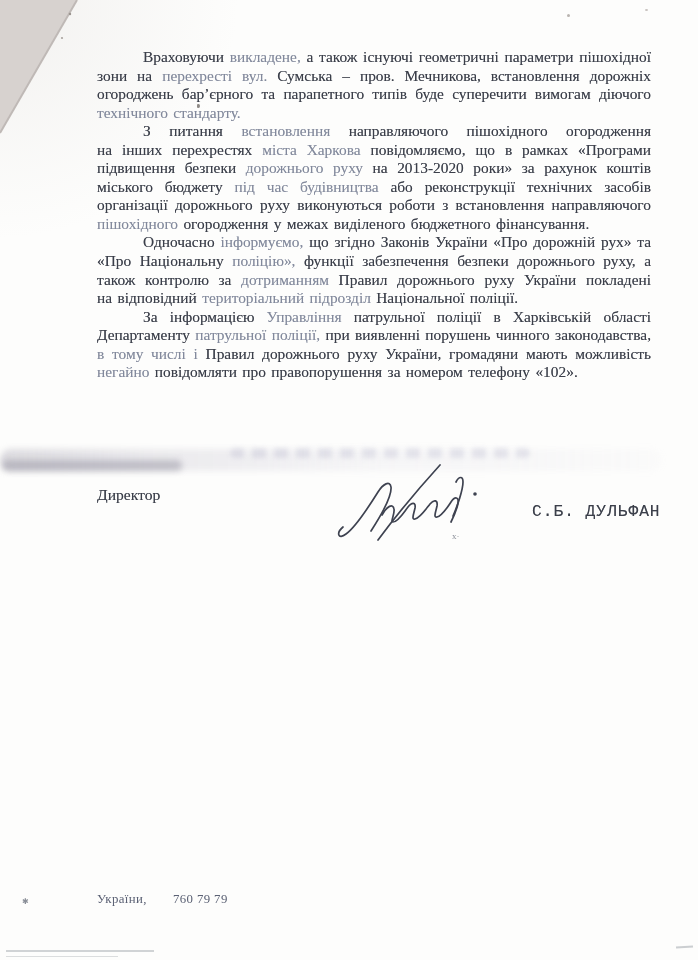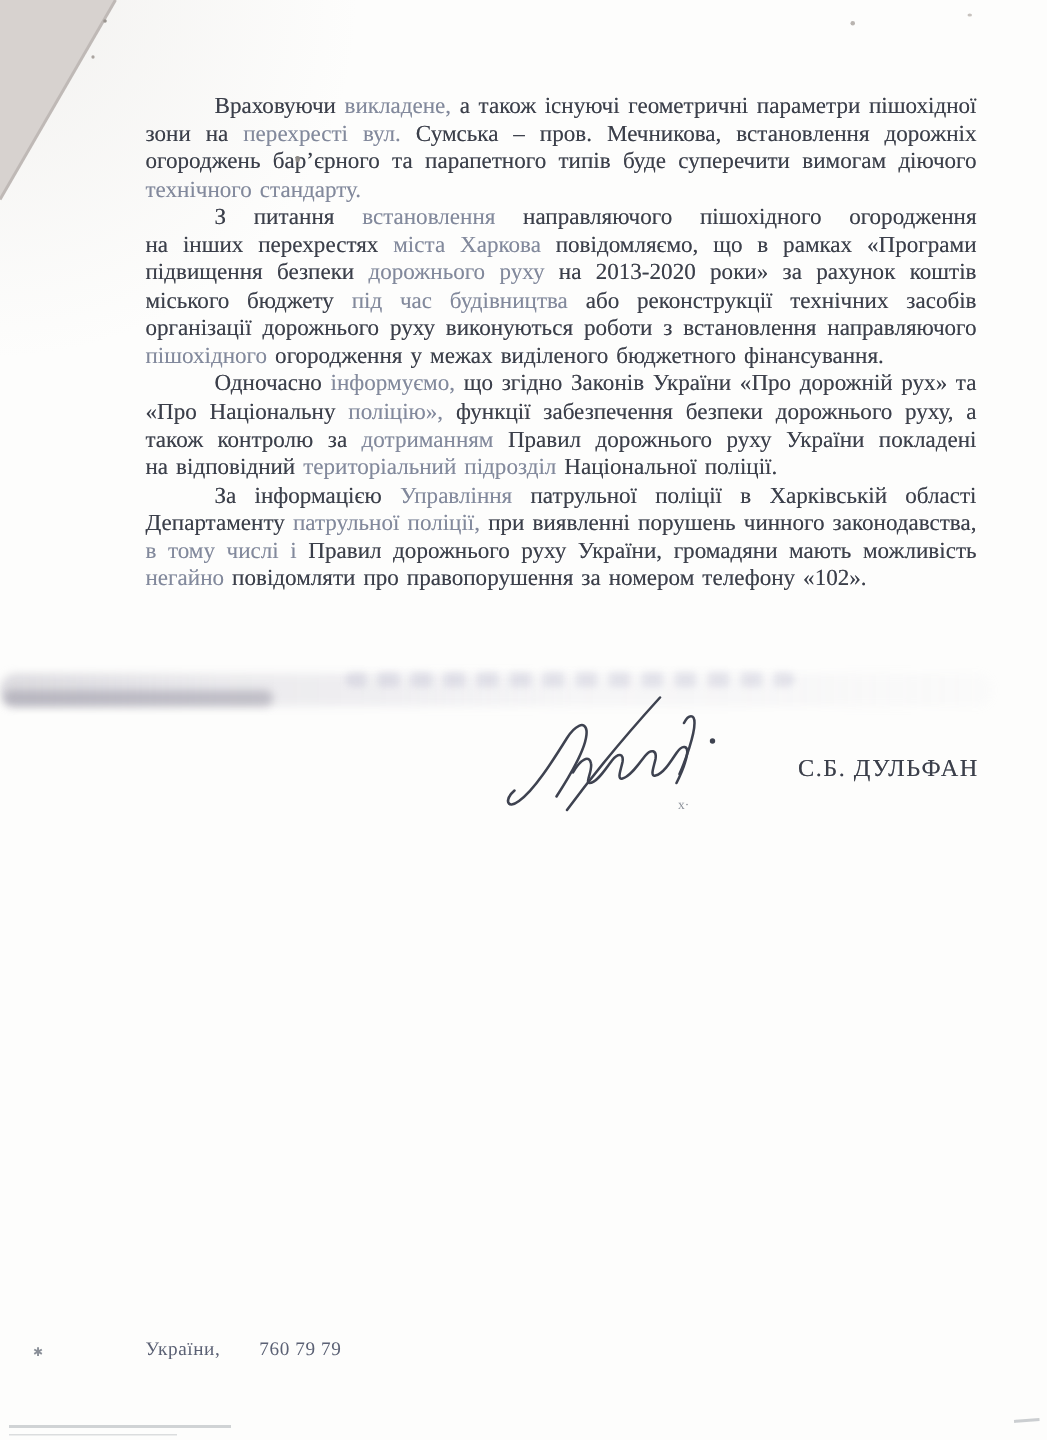"Враховуючи викладене, а також існуючі" .letter-body { top: 62px -> 48px }
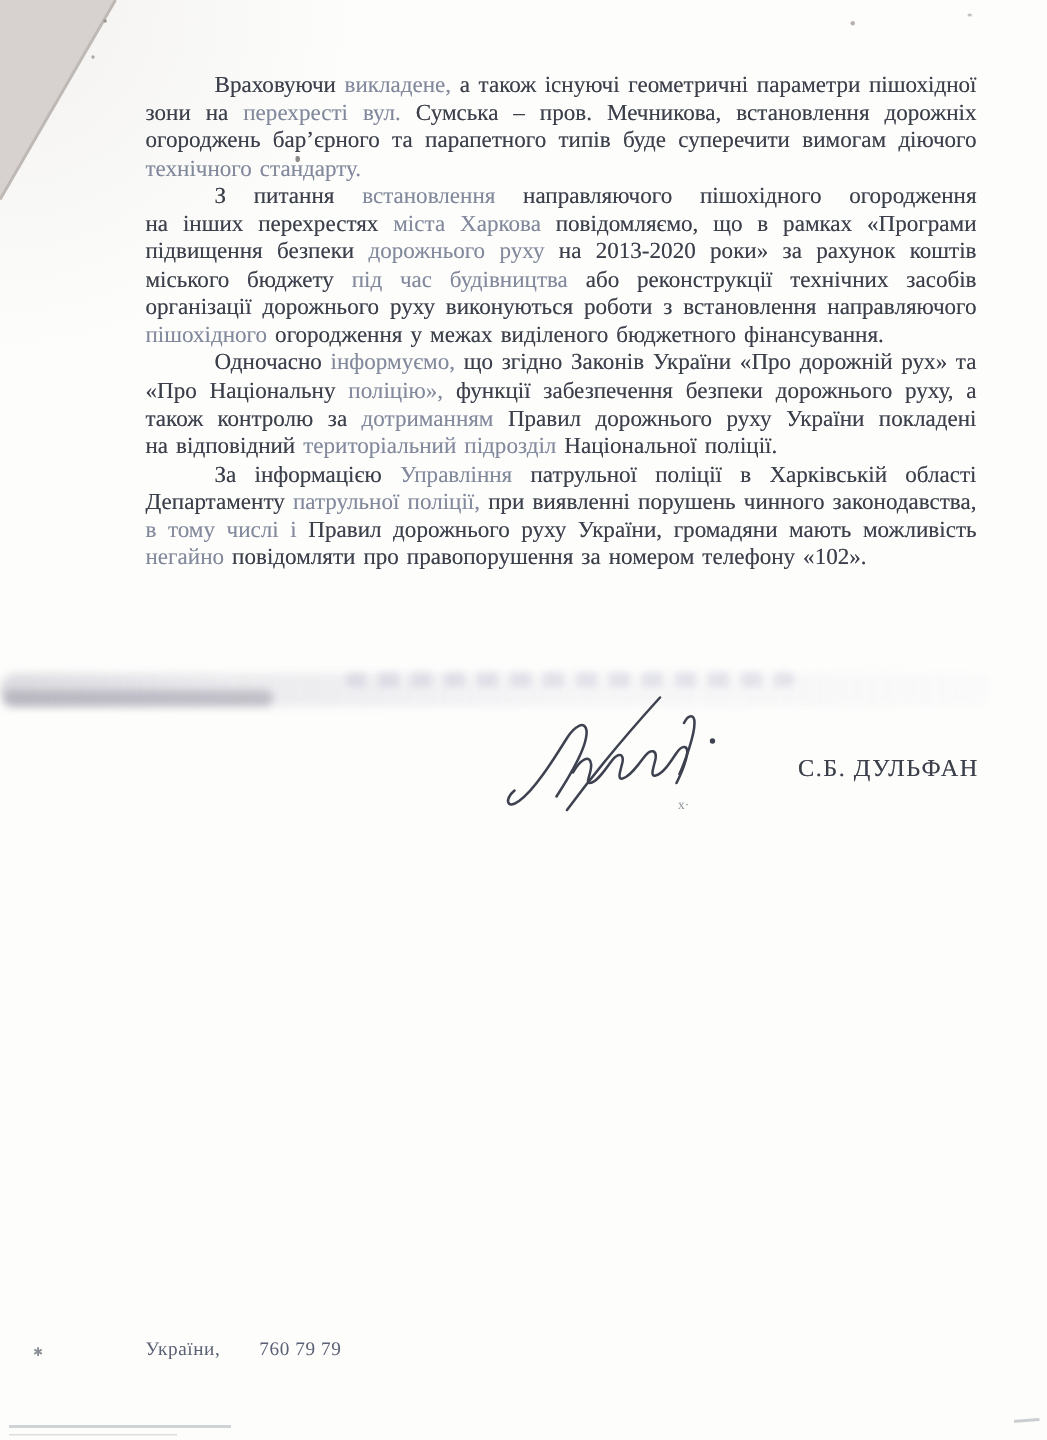"Директор" div { html: none -> <div>Директор</div> }
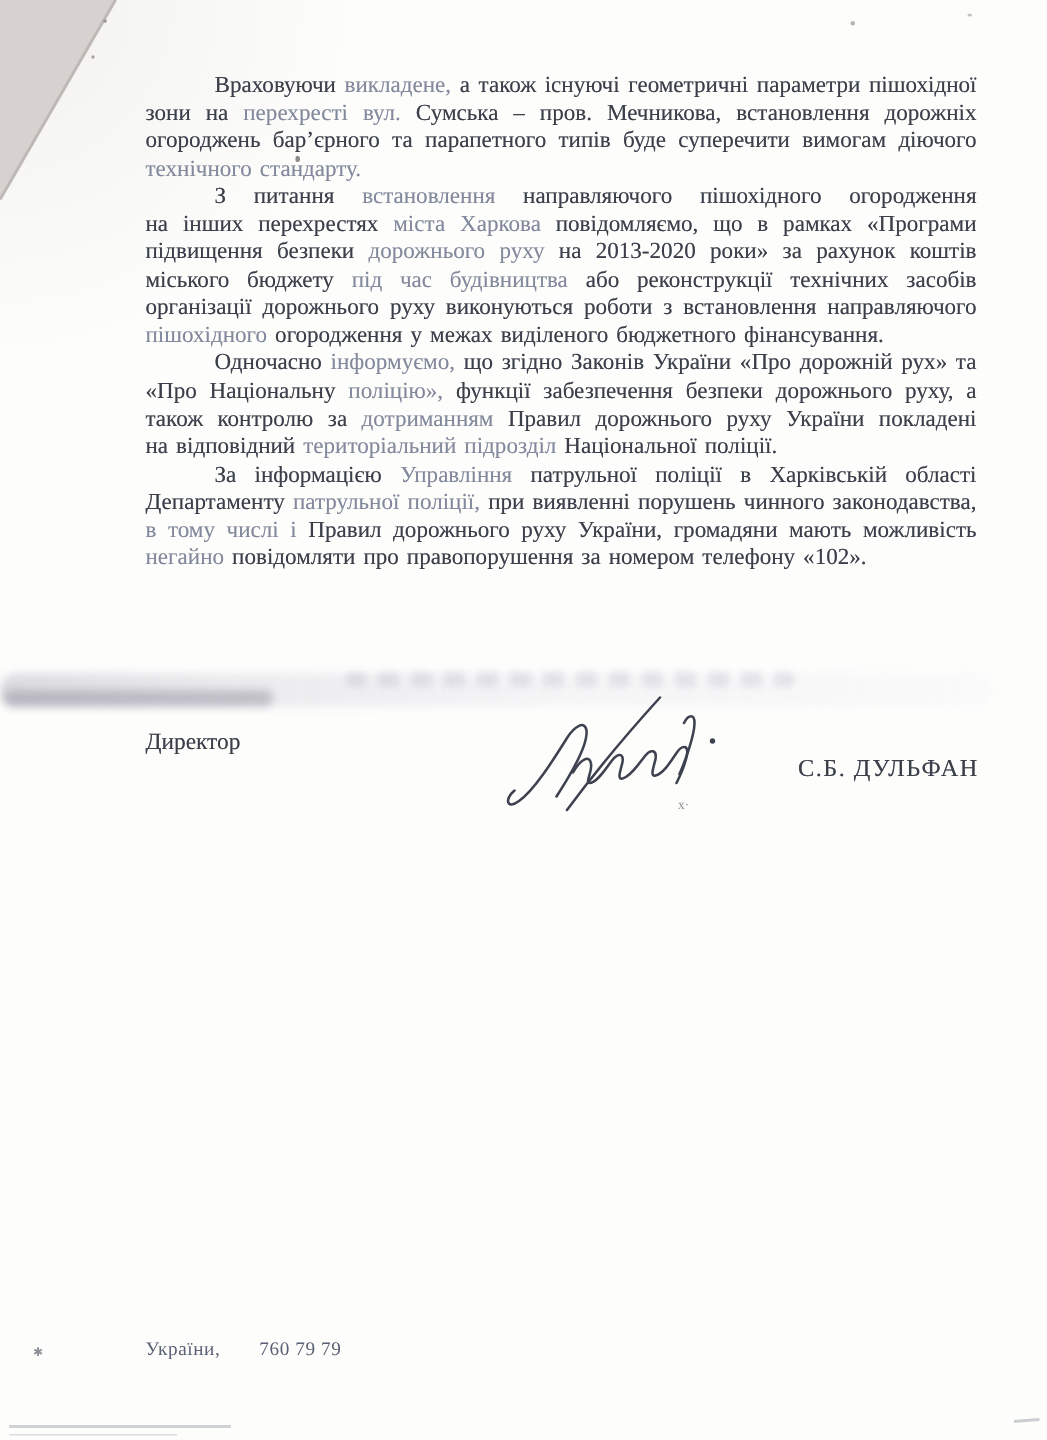"С.Б. ДУЛЬФАН" .signer-name { font-family: none -> Liberation Mono, monospace }
